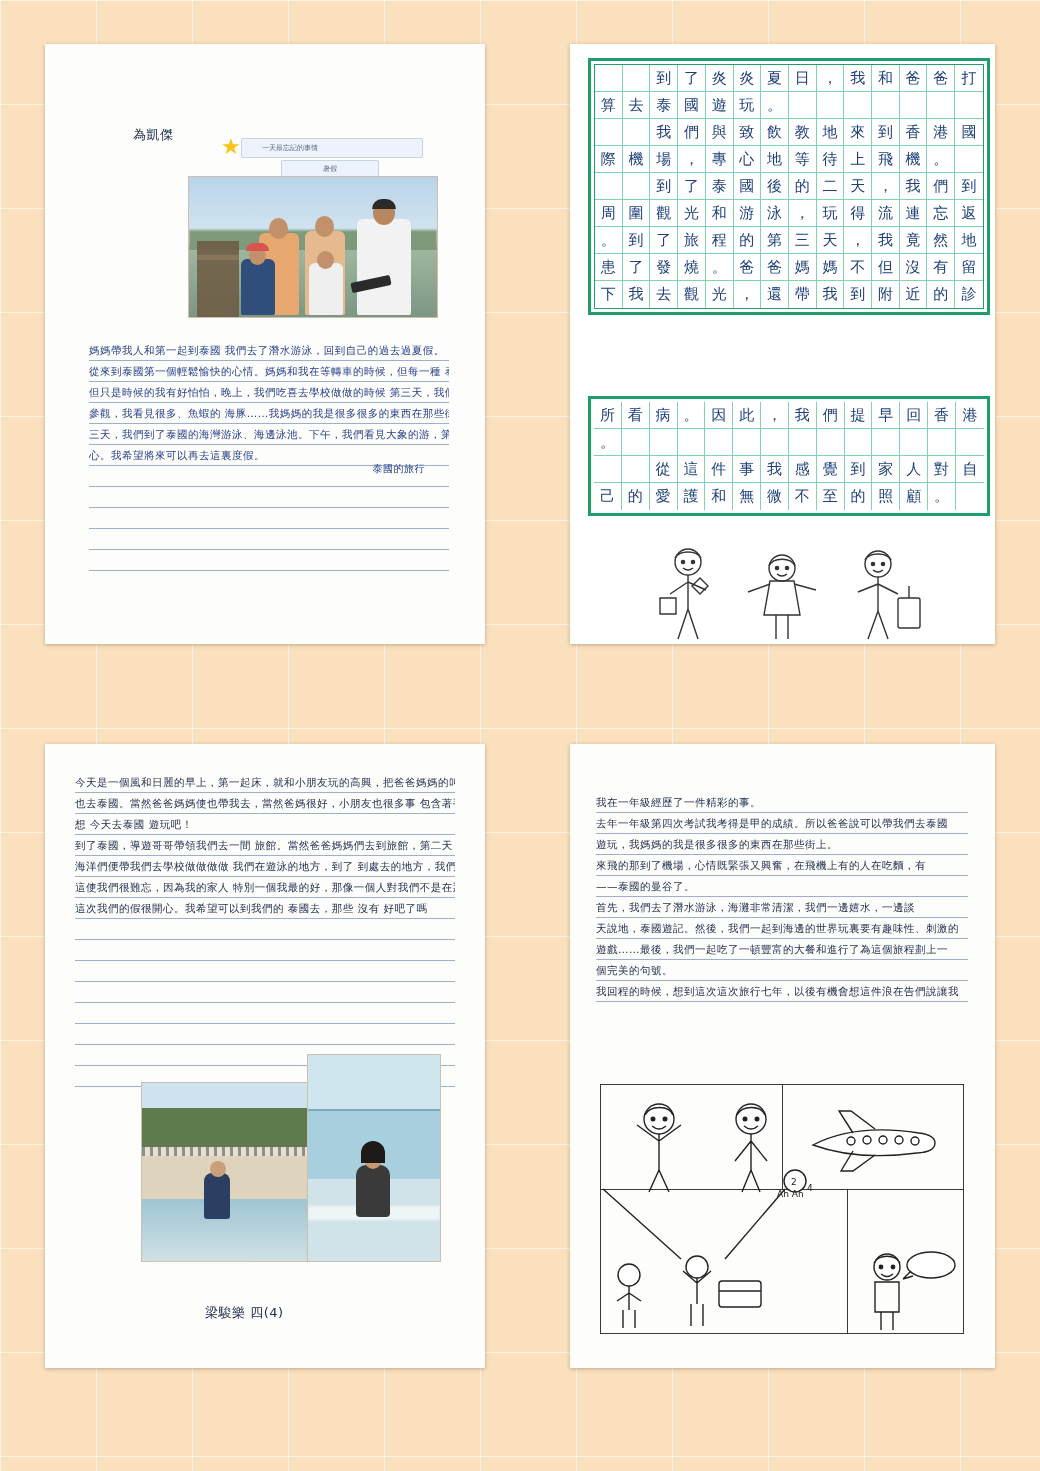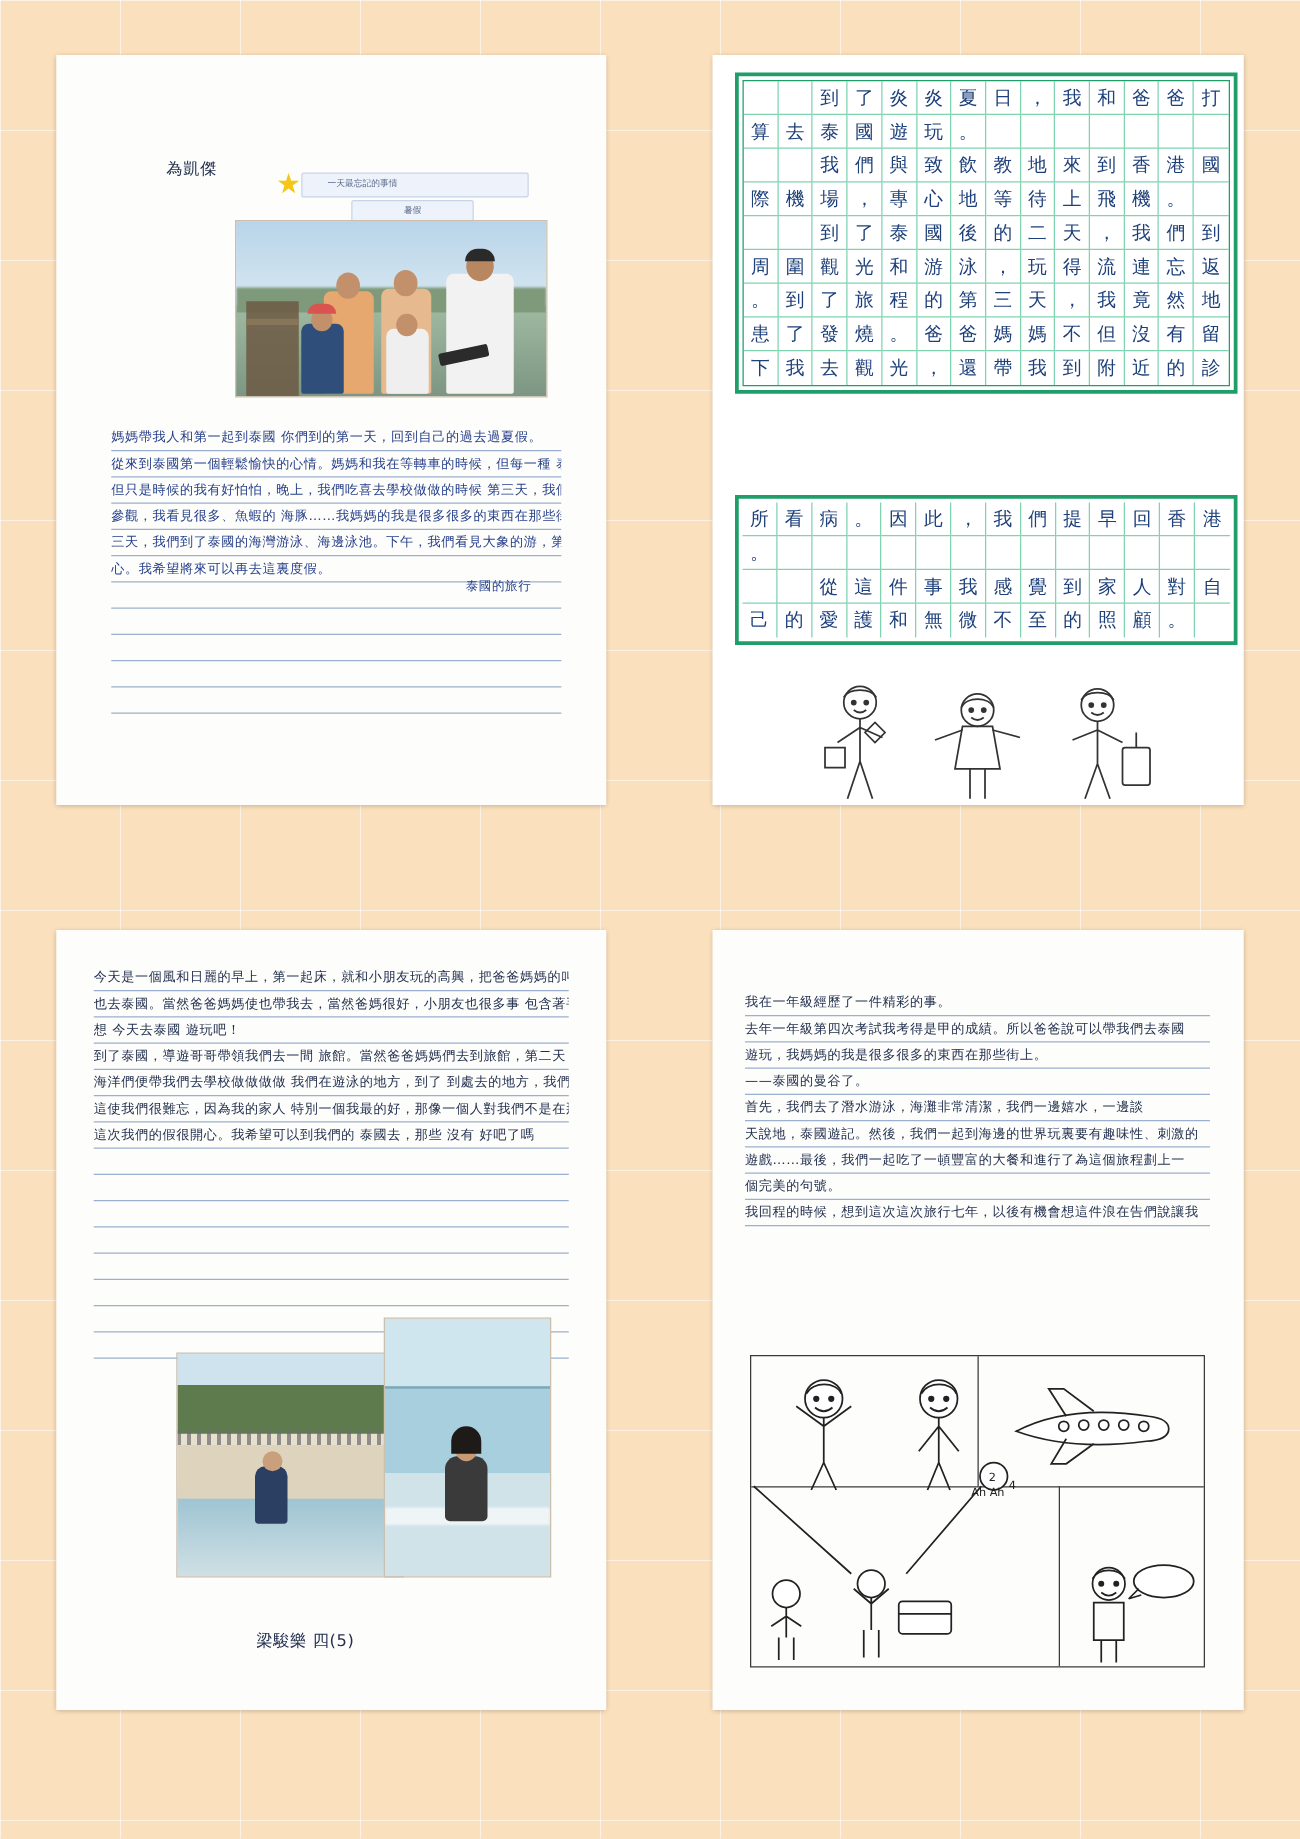"媽媽帶我人和第一起到泰國 你們到的第一天，回到自己的過去過夏假。" div.hline-text { text: 你們到的第一天 -> 我們去了潛水游泳 }
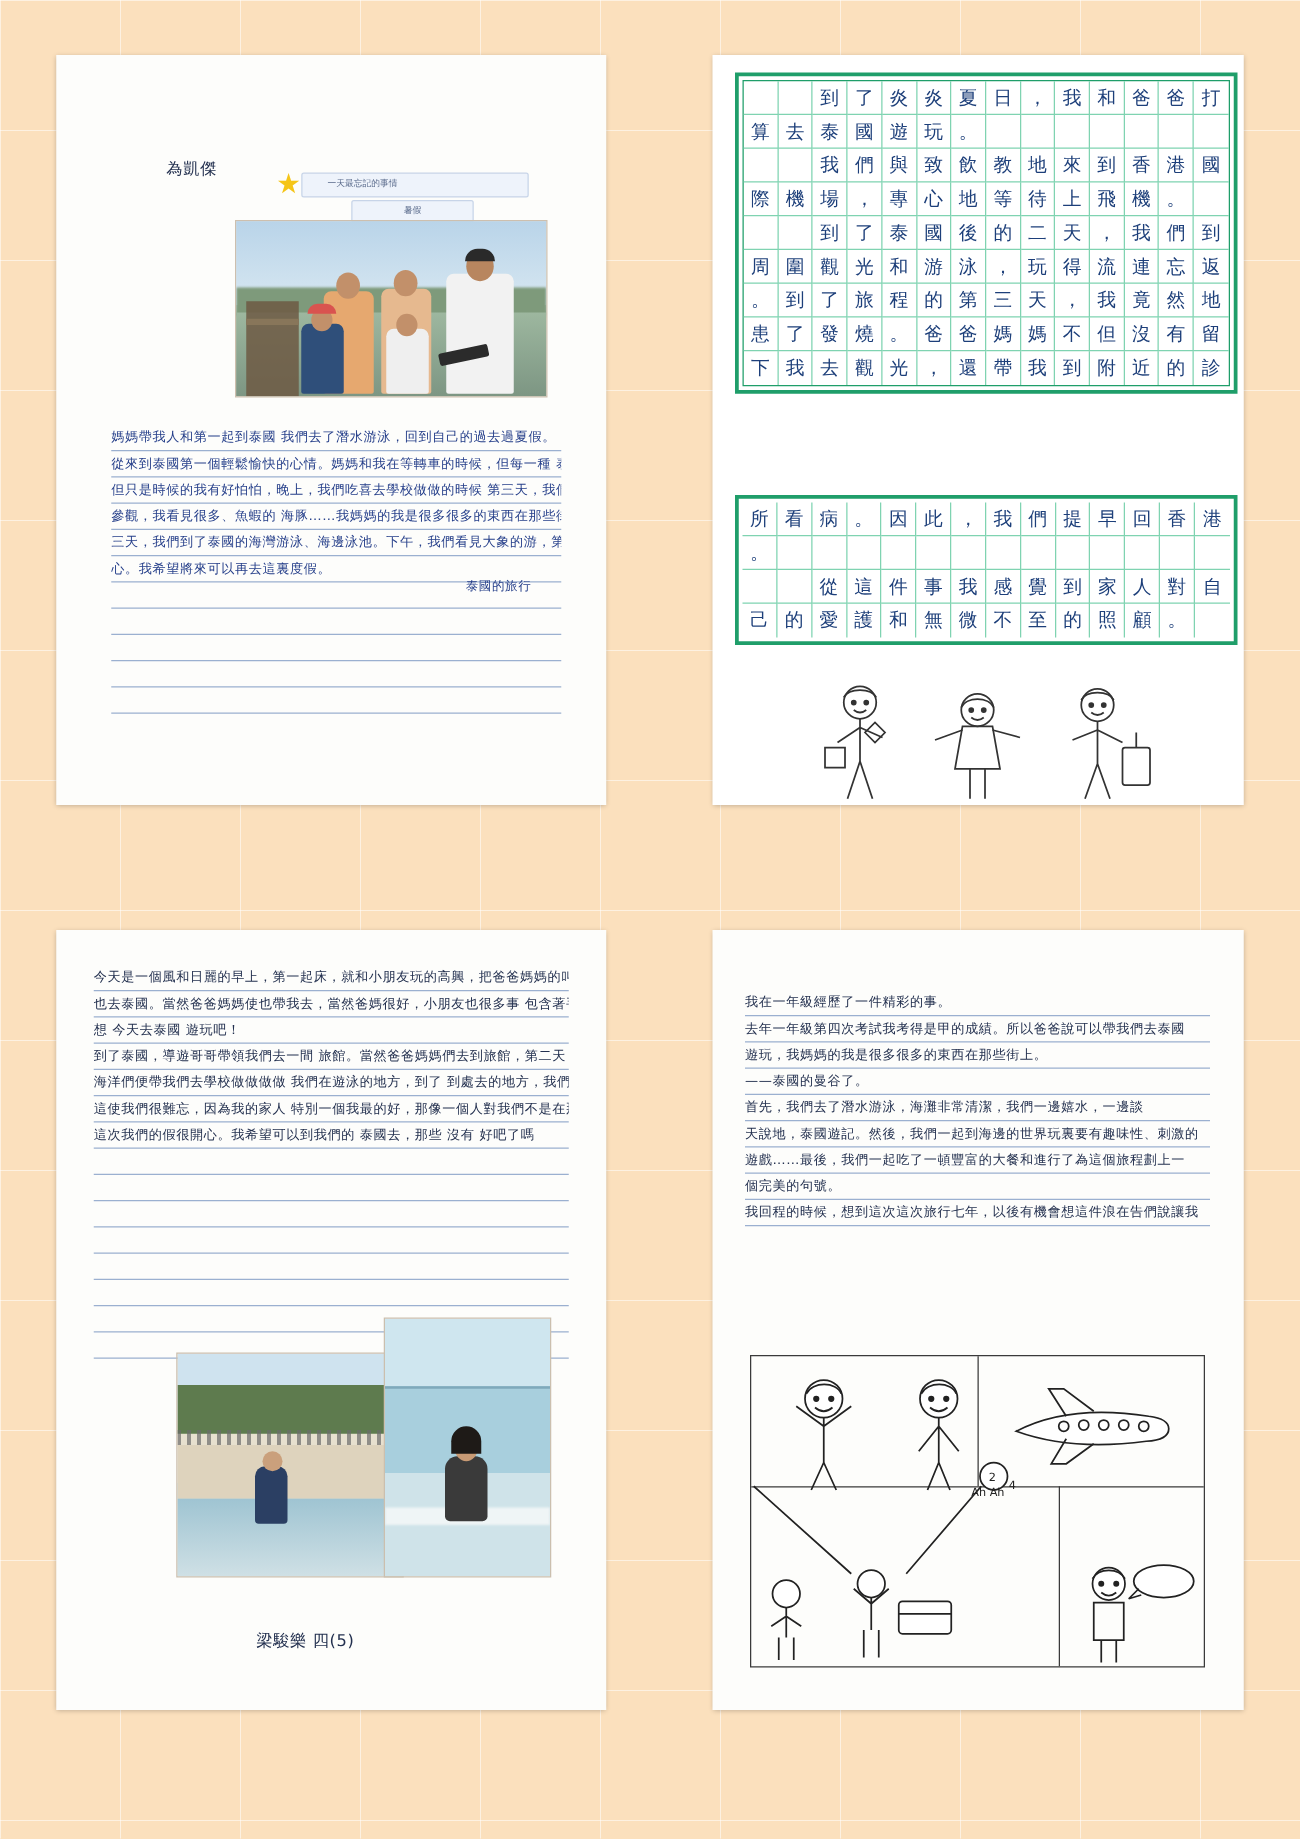"來飛的那到了機場，心情既緊張又興奮，在飛機上有的人在吃麵，有" div.hline-text { html: none -> <div>來飛的那到了機場，心情既緊張又興奮，在飛機上有的人在吃麵，有</div> }
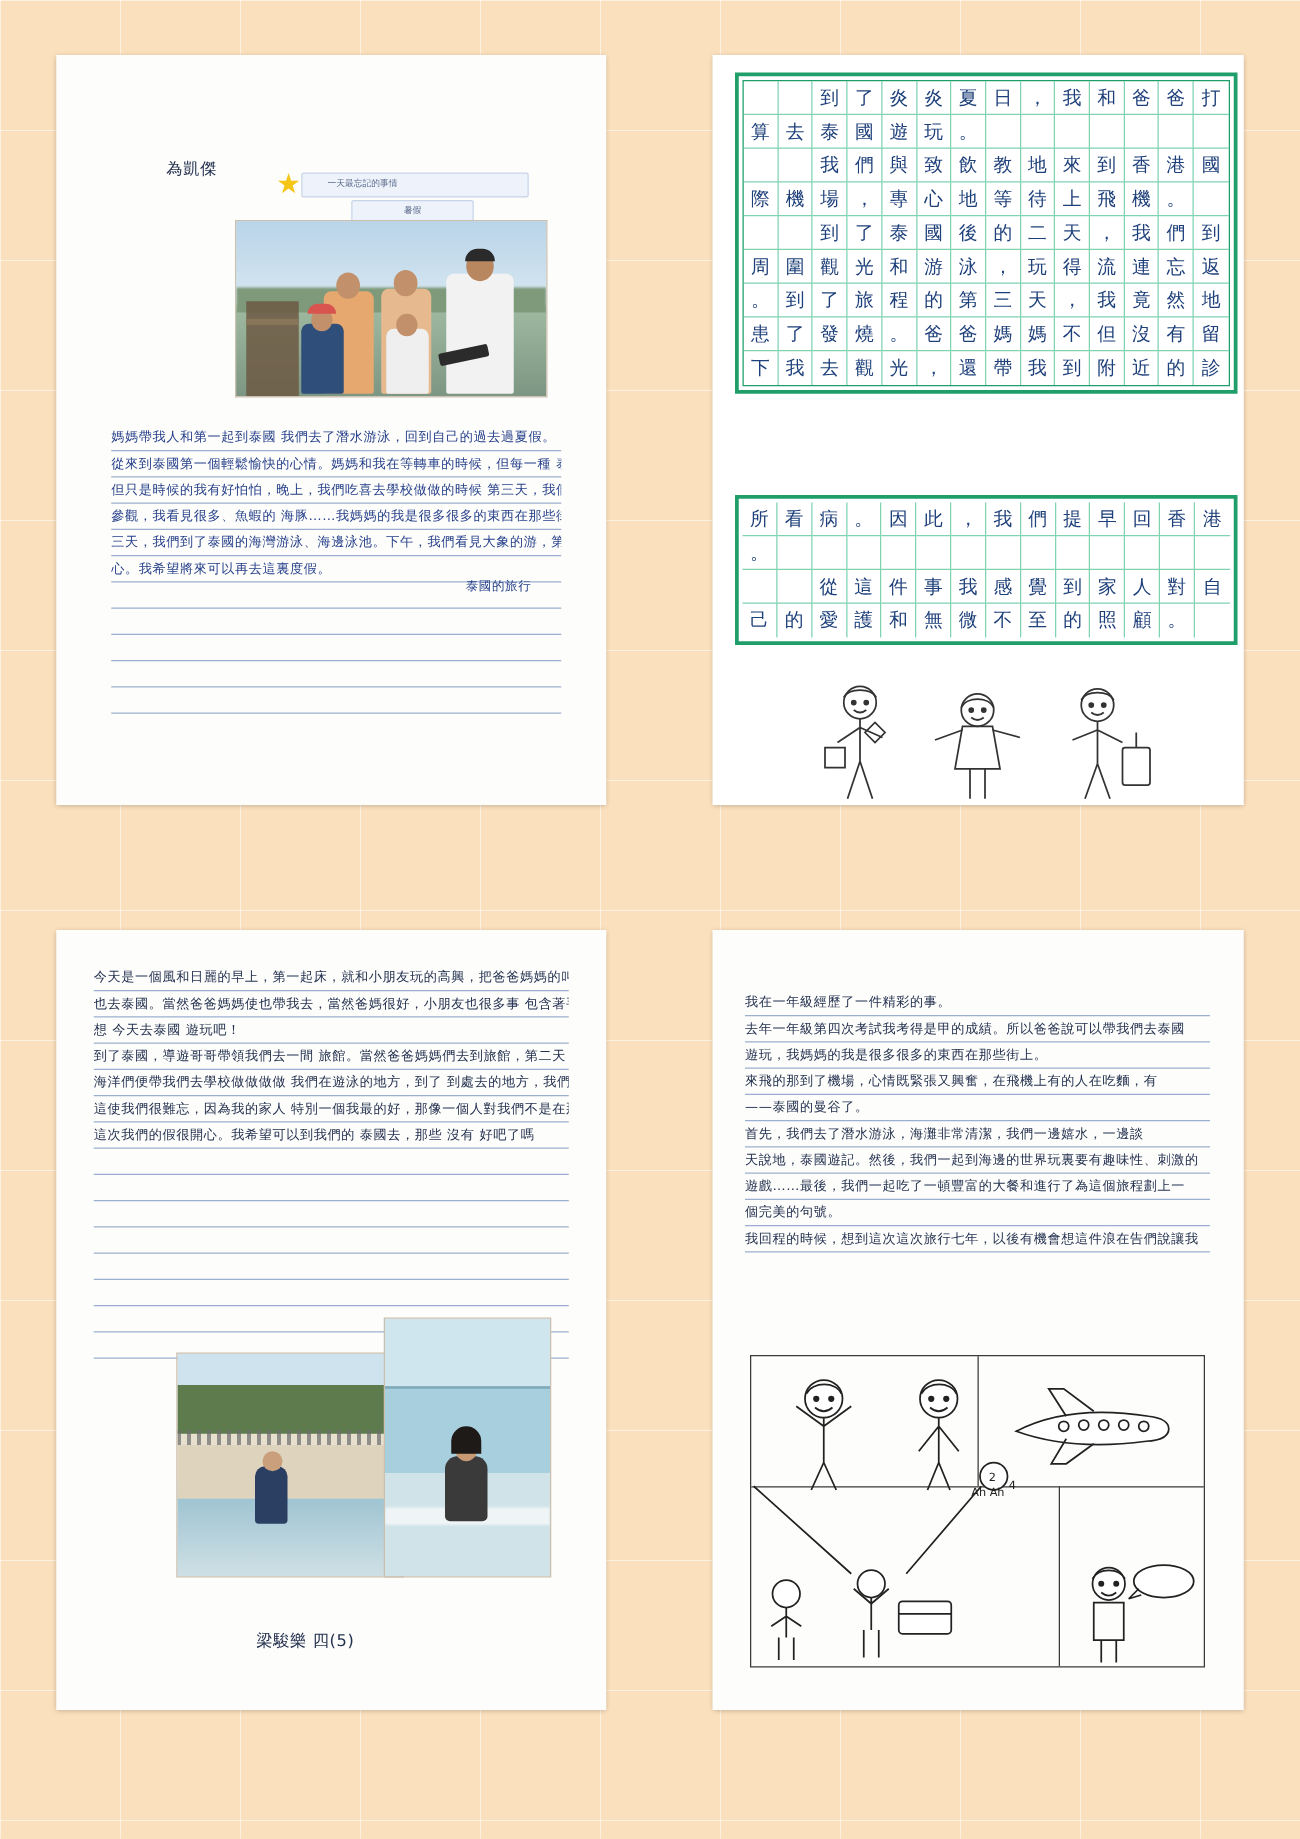"梁駿樂 四(5)" div.sign { text: 5 -> 4 }
